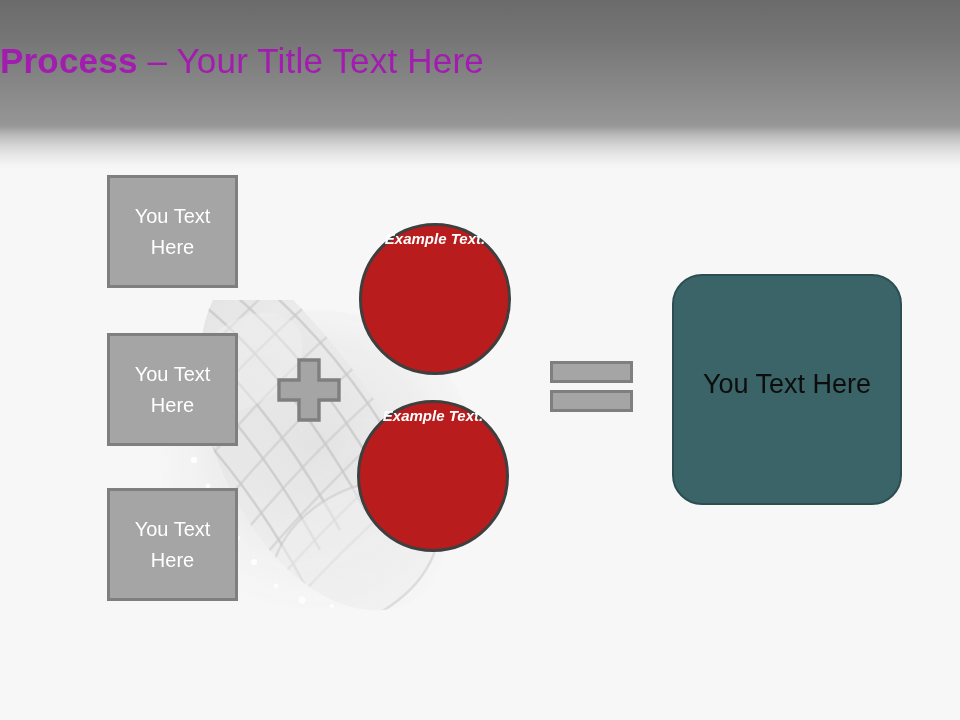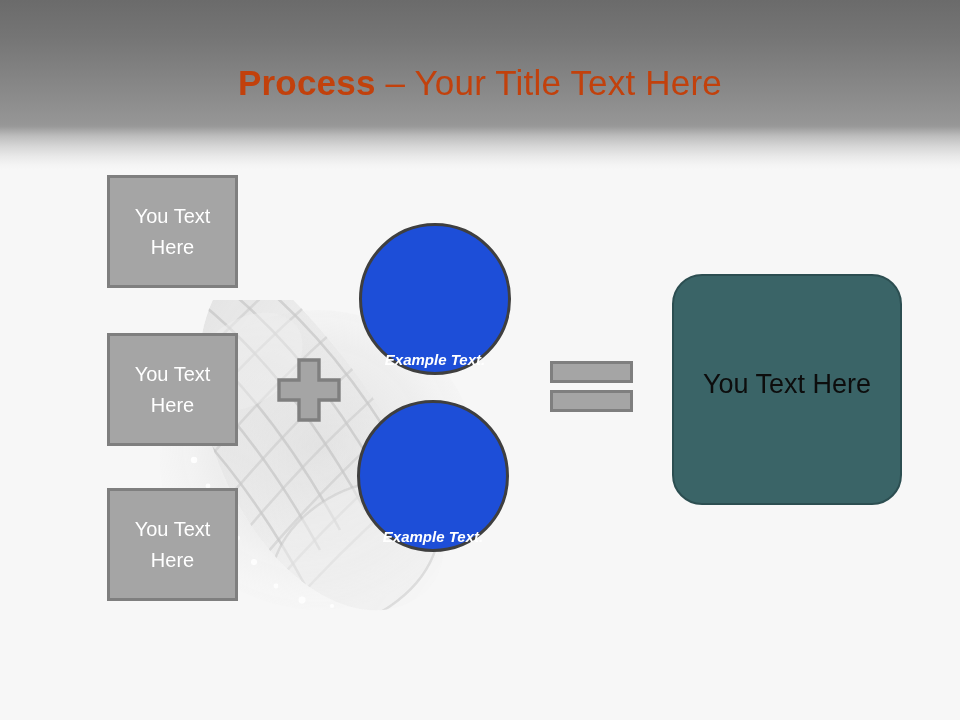"Process – Your Title Text" #page-title { color: #c2410c -> #a21caf; text-align: center -> left; top: 61px -> 39px }
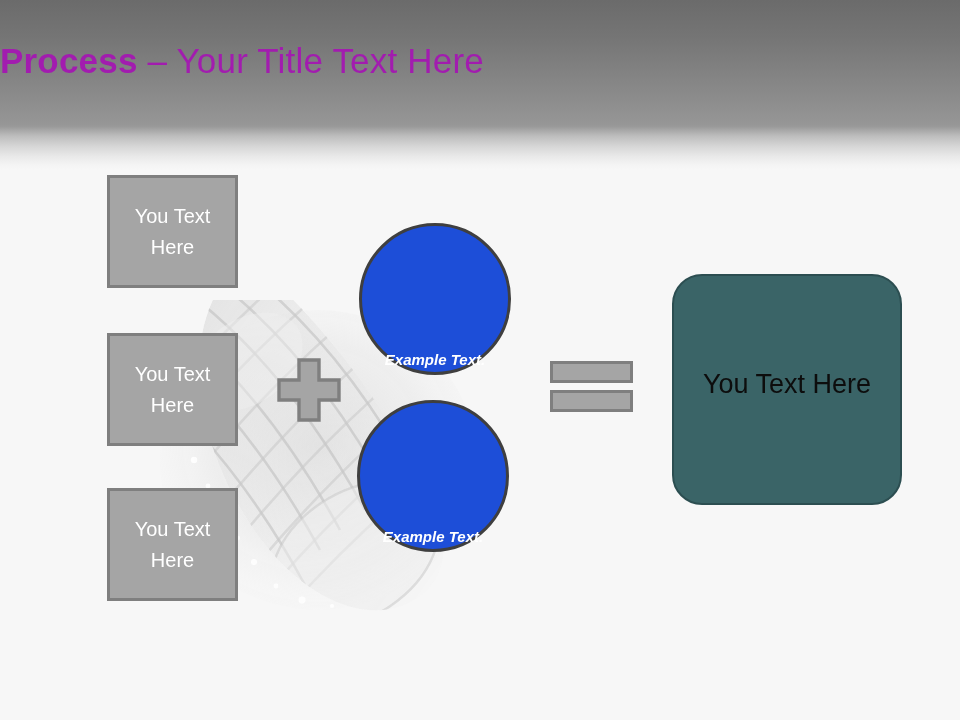"Example Text." .dark-circle { align-items: flex-end -> flex-start; background: #1d4ed8 -> #b91c1c }
